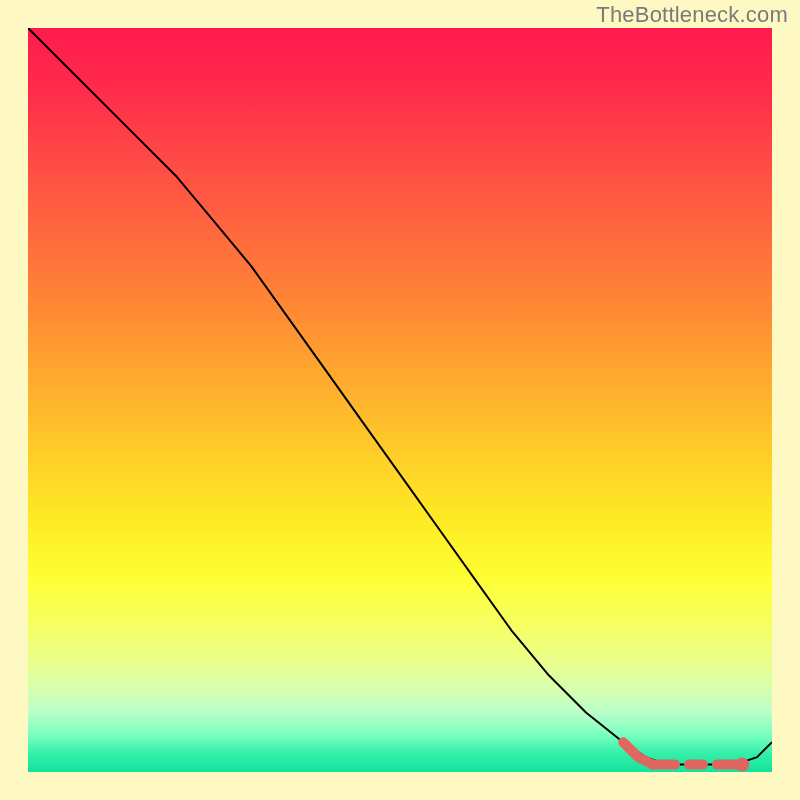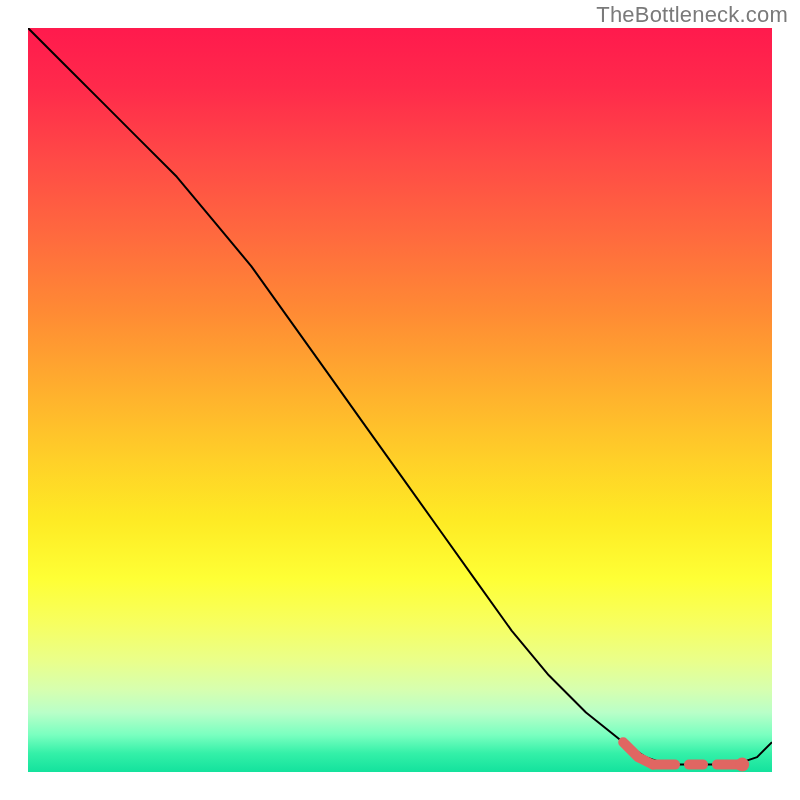"TheBottleneck.com" .stage { background: #ffffff -> #fef9c3 }
